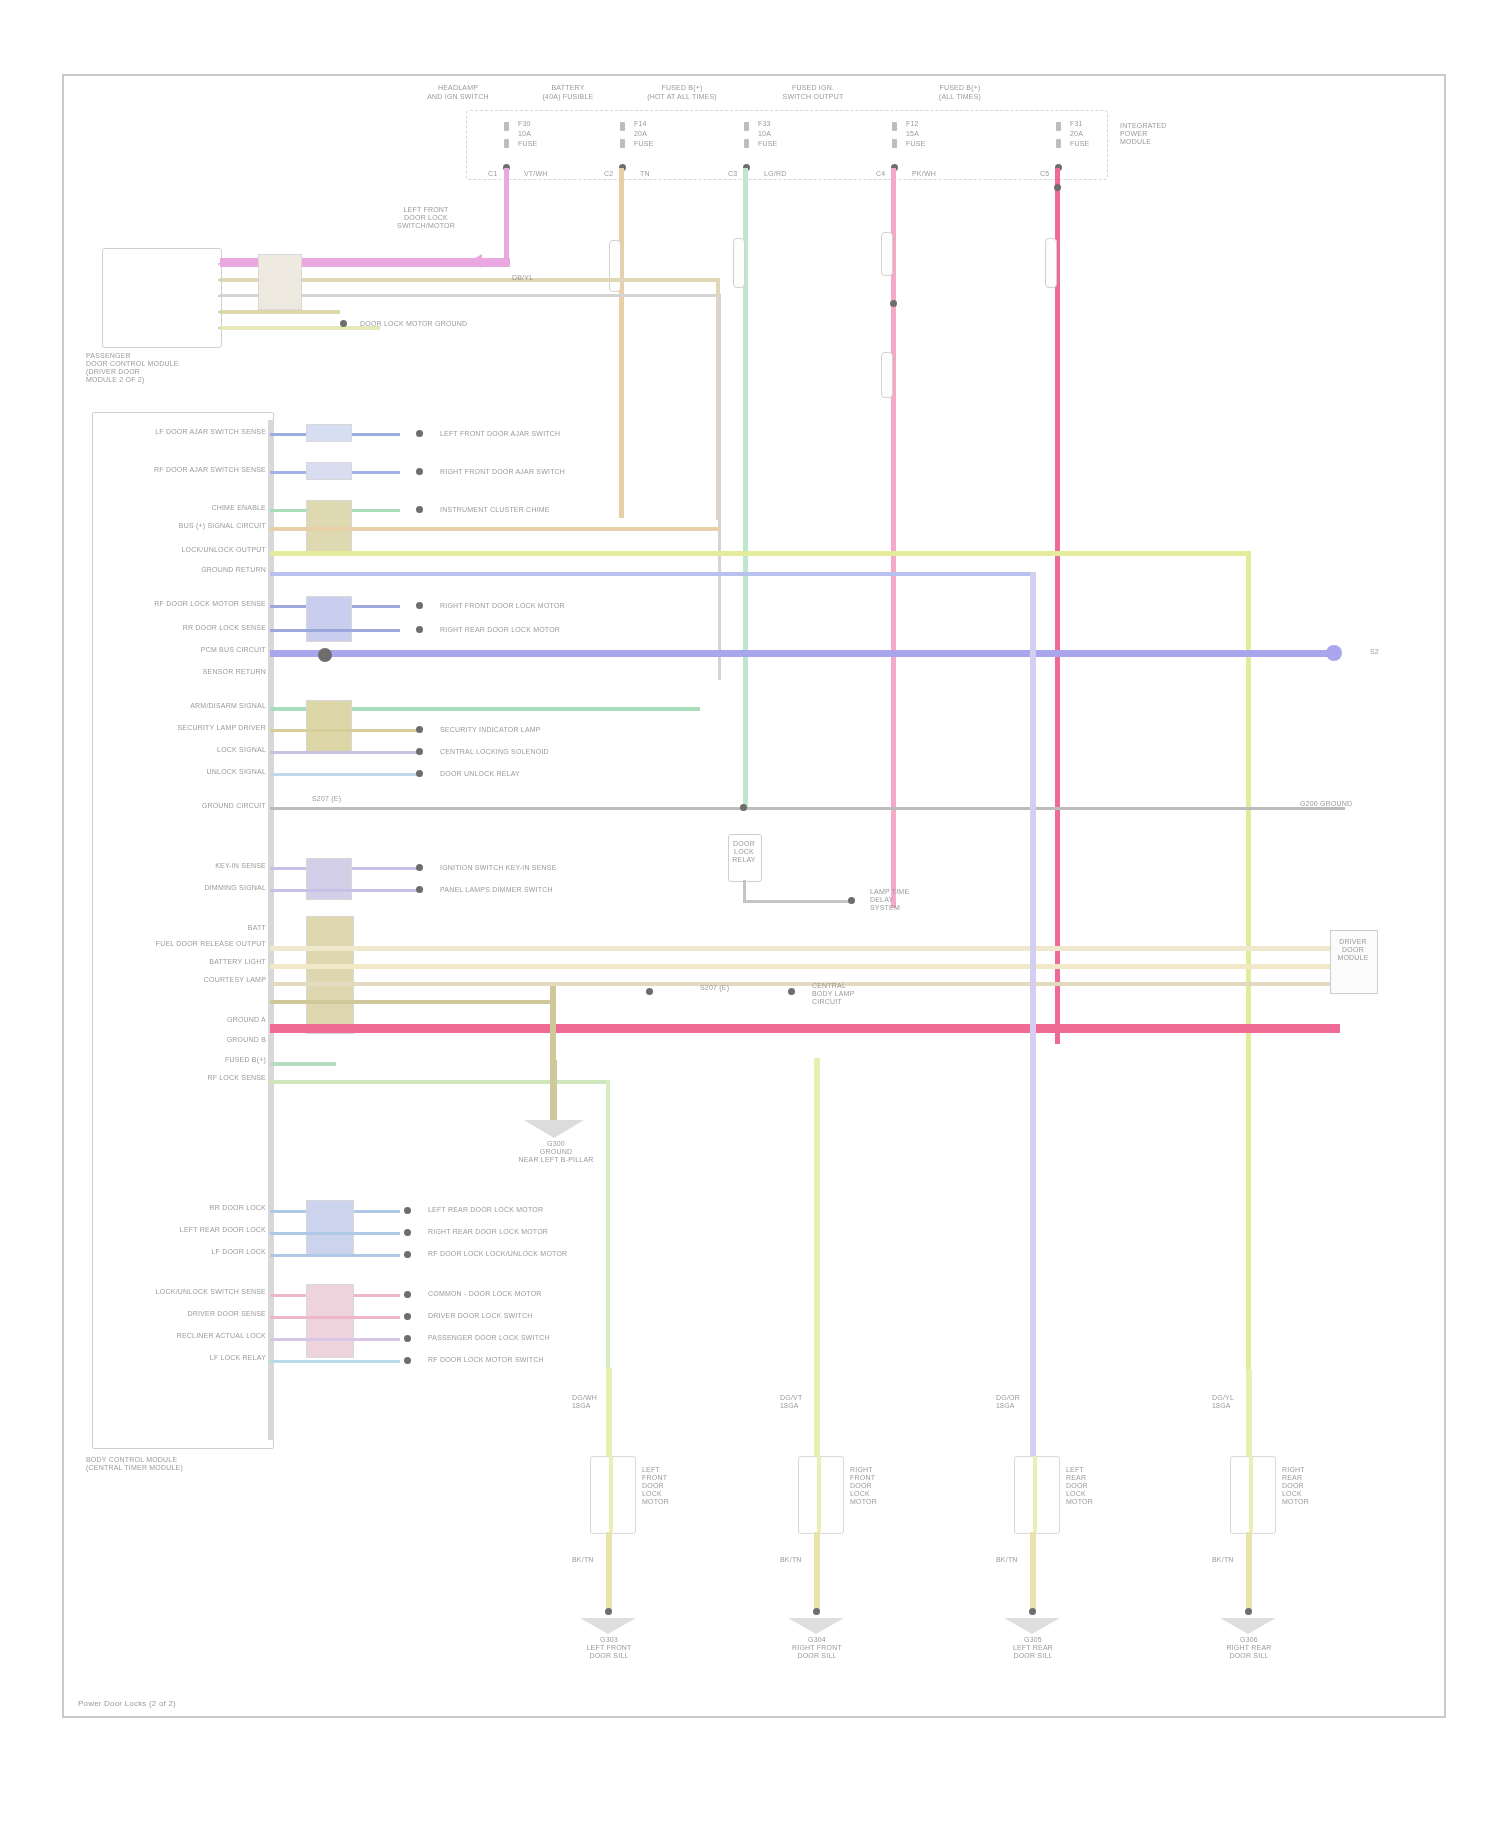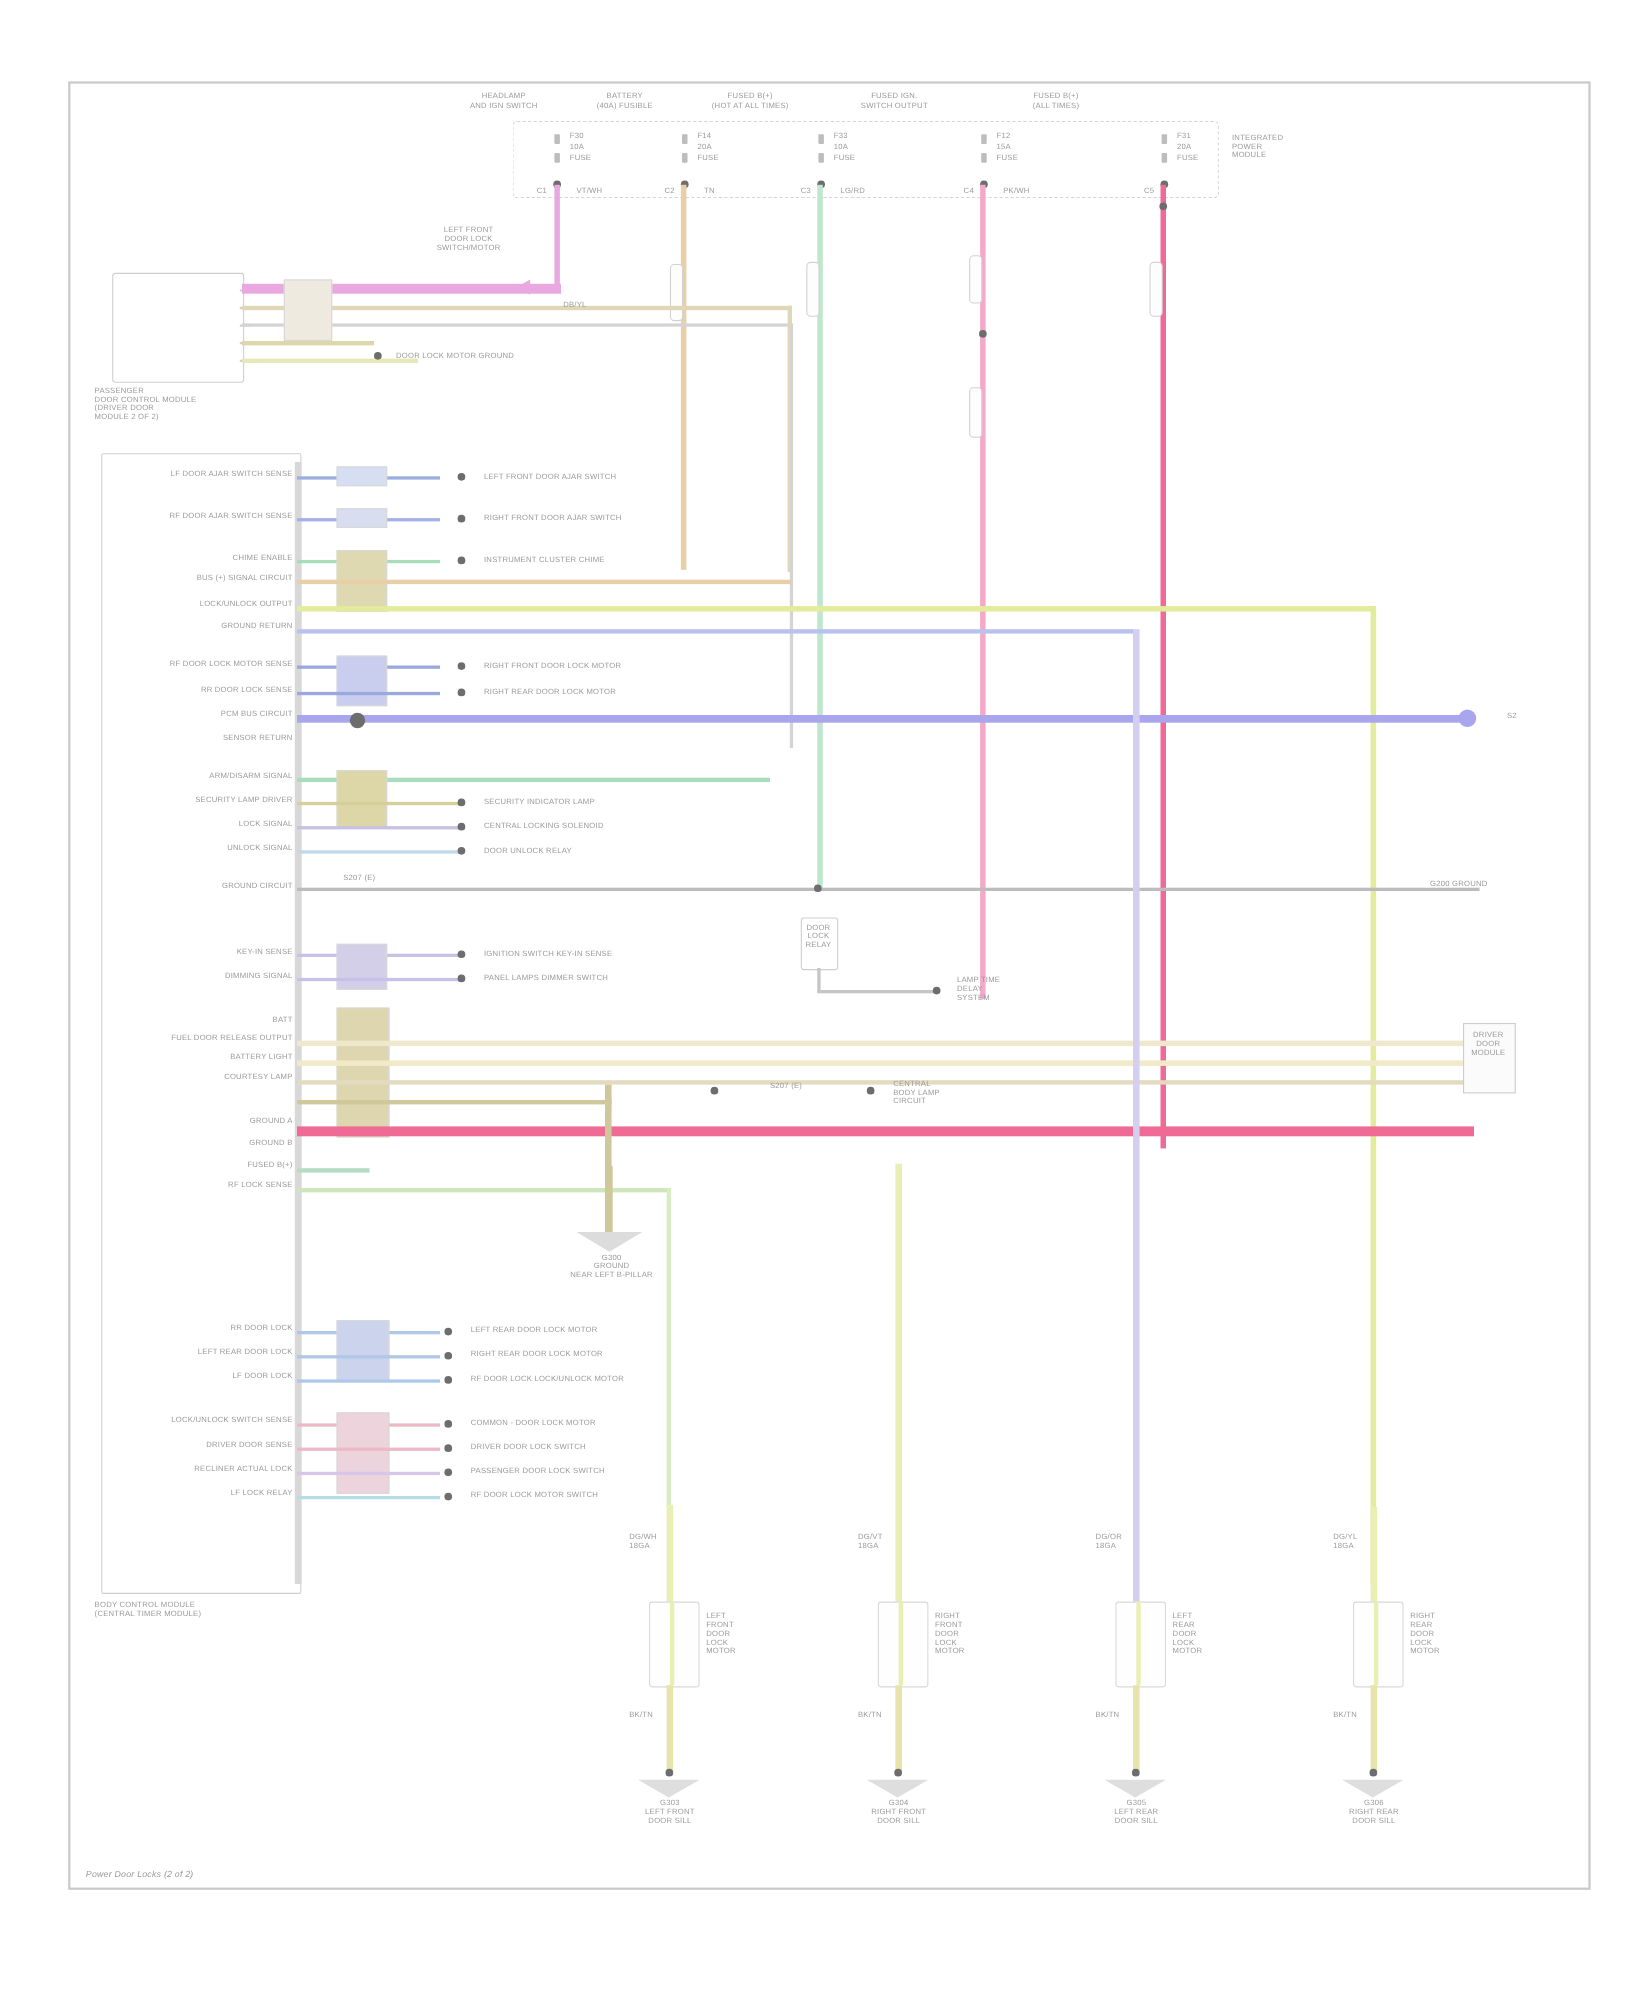"Power Door Locks (2 of" div.lbl { font-style: italic -> none }
